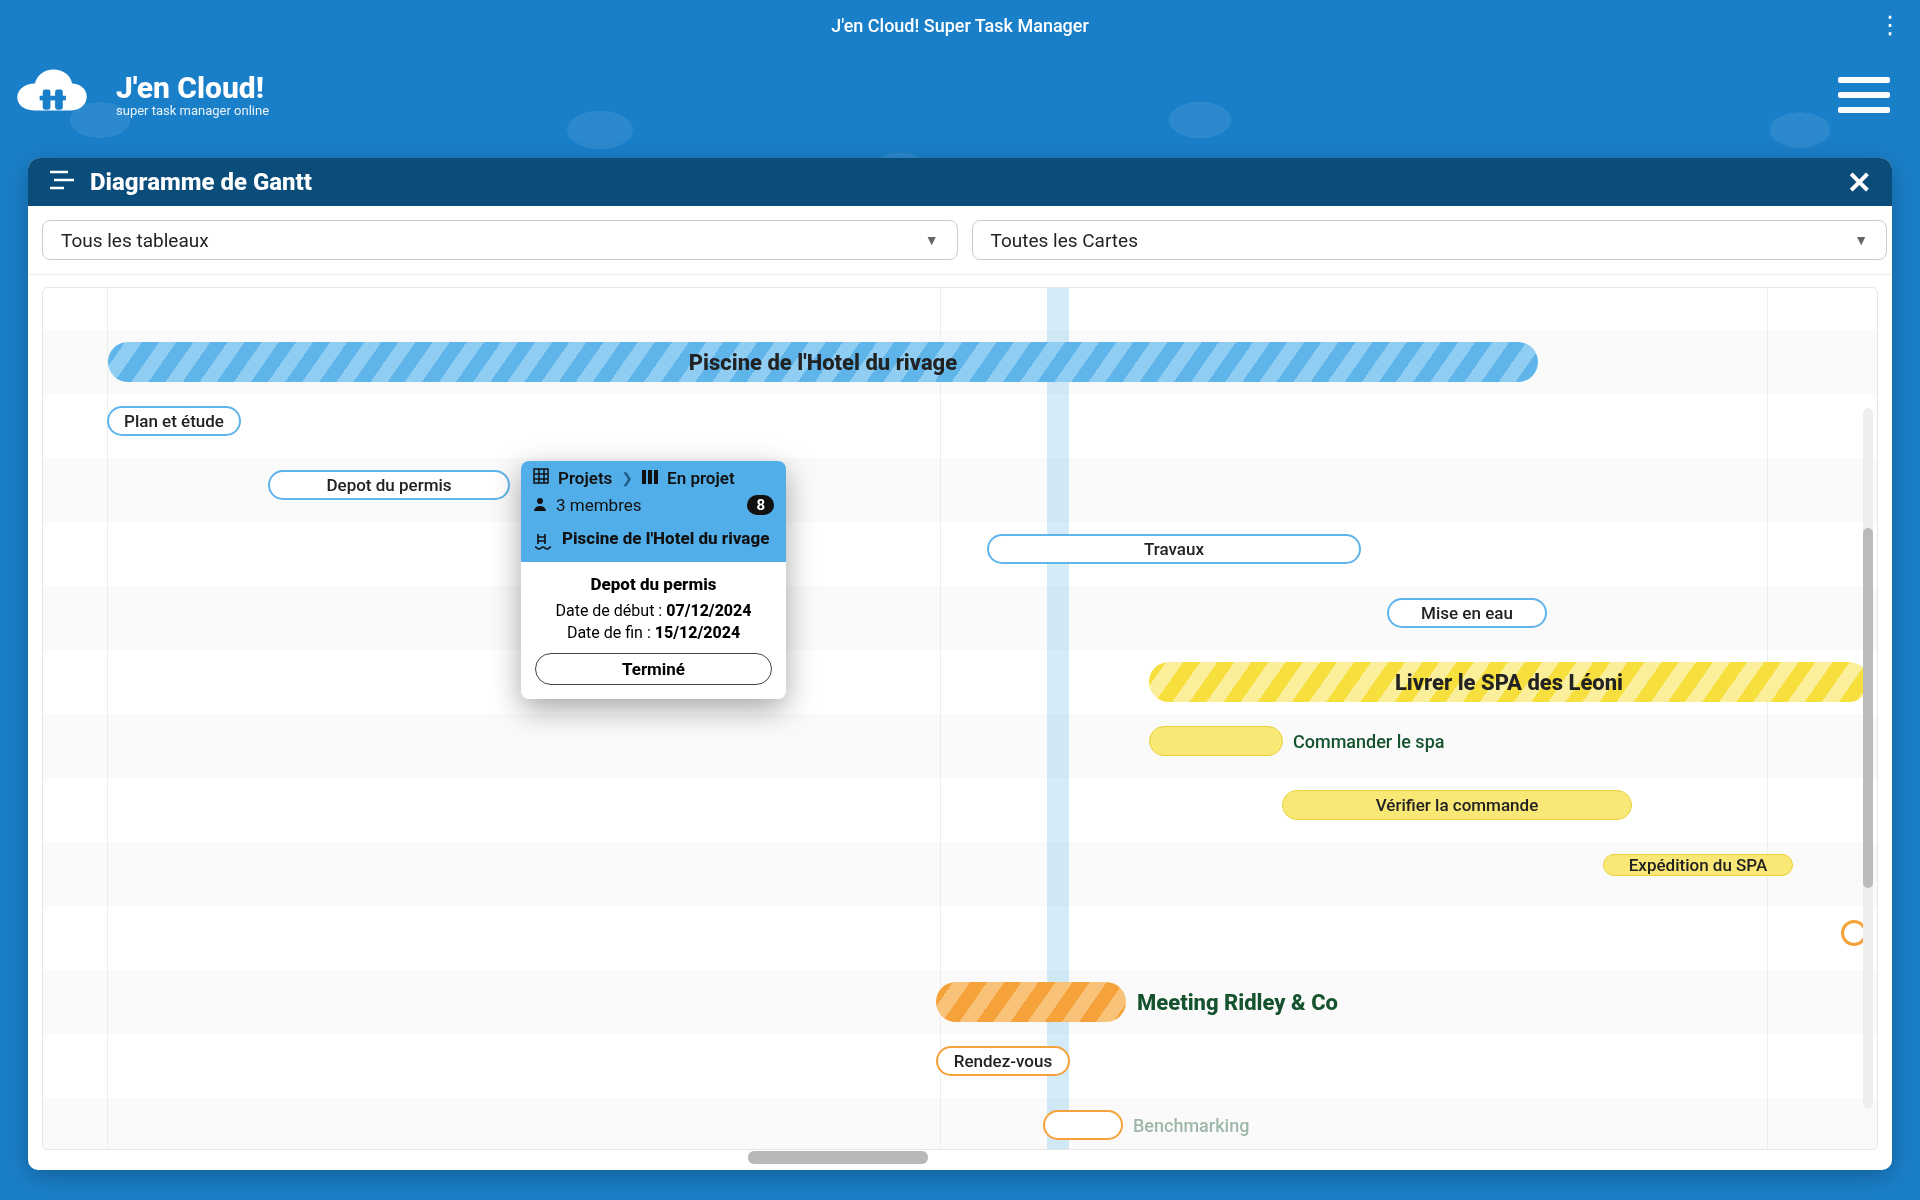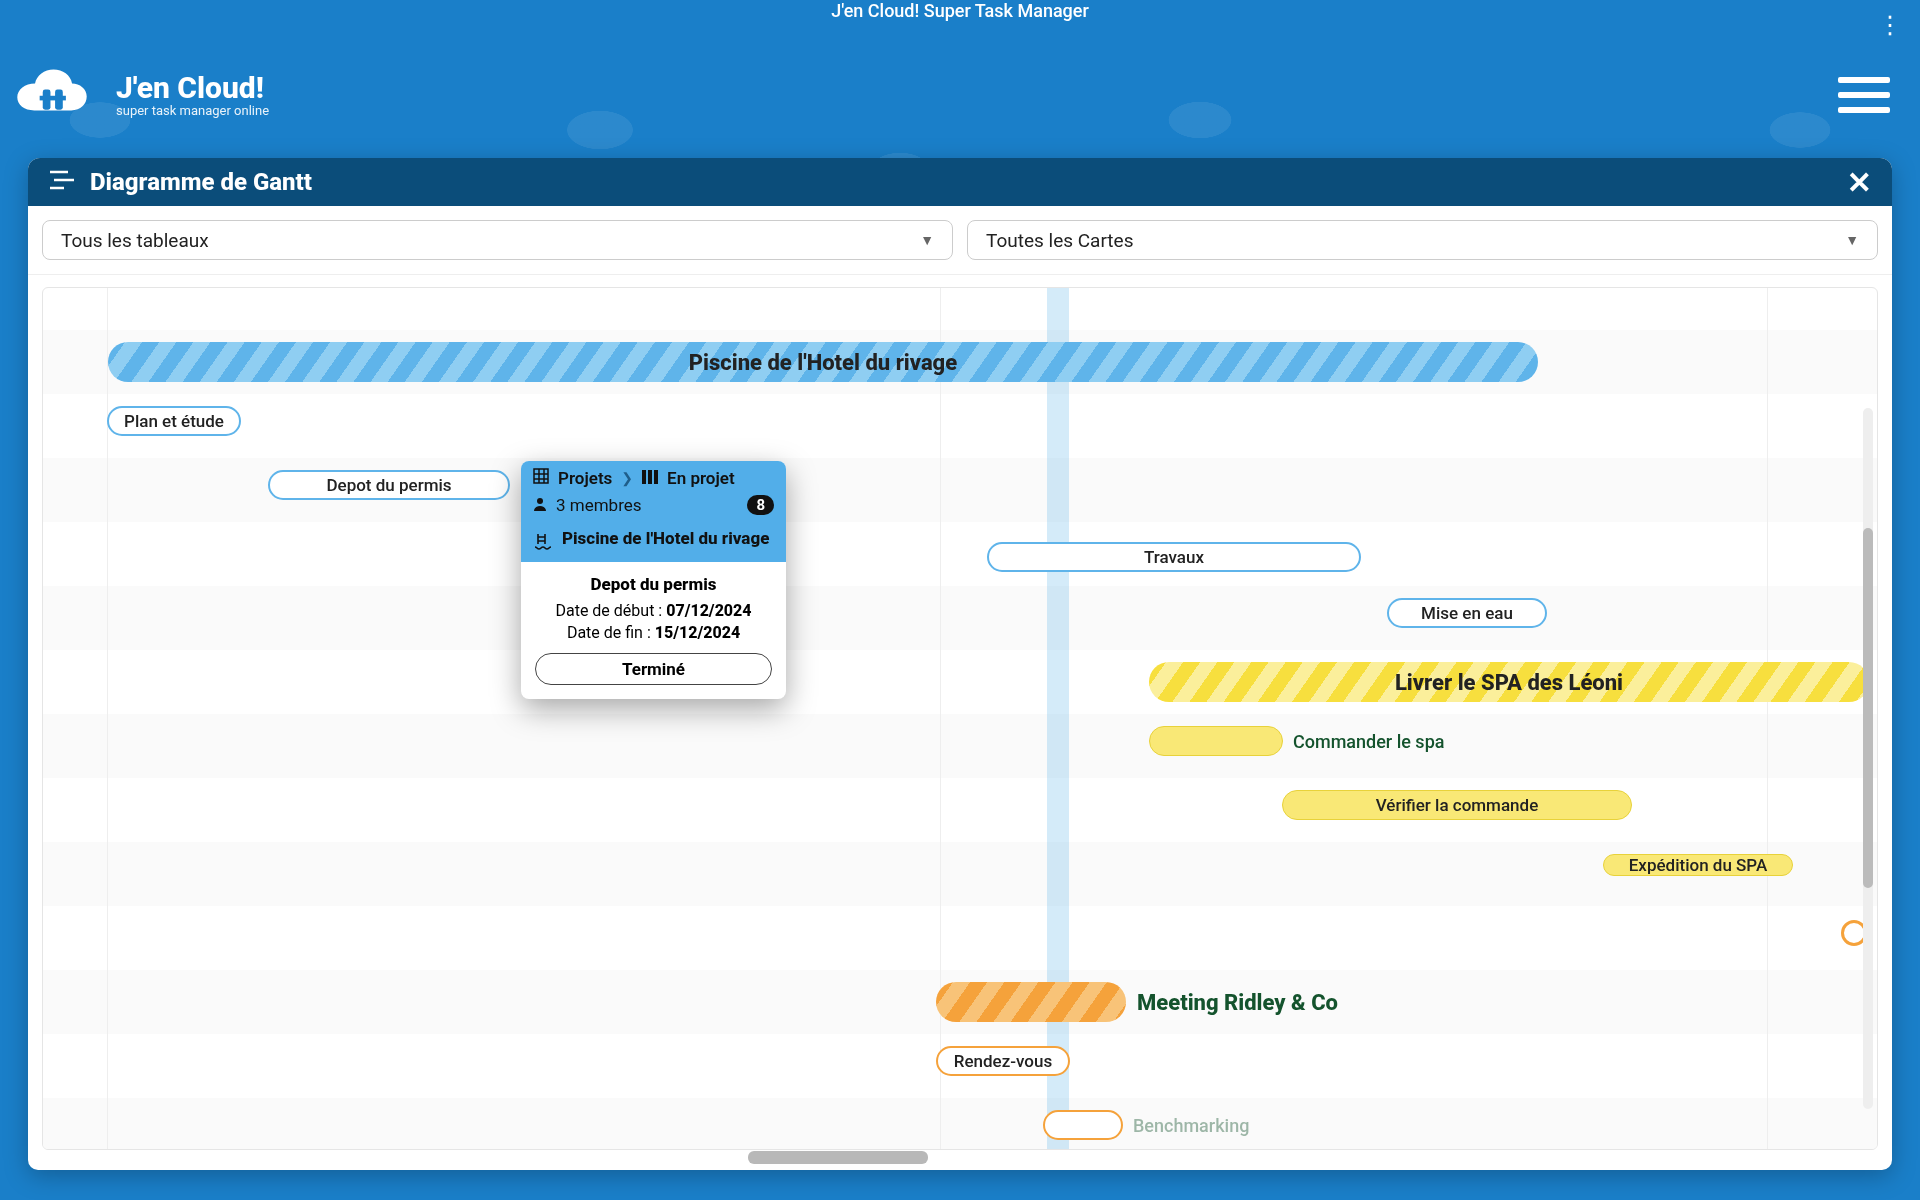"J'en Cloud! Super Task Manager" .titlebar { align-items: none -> center }
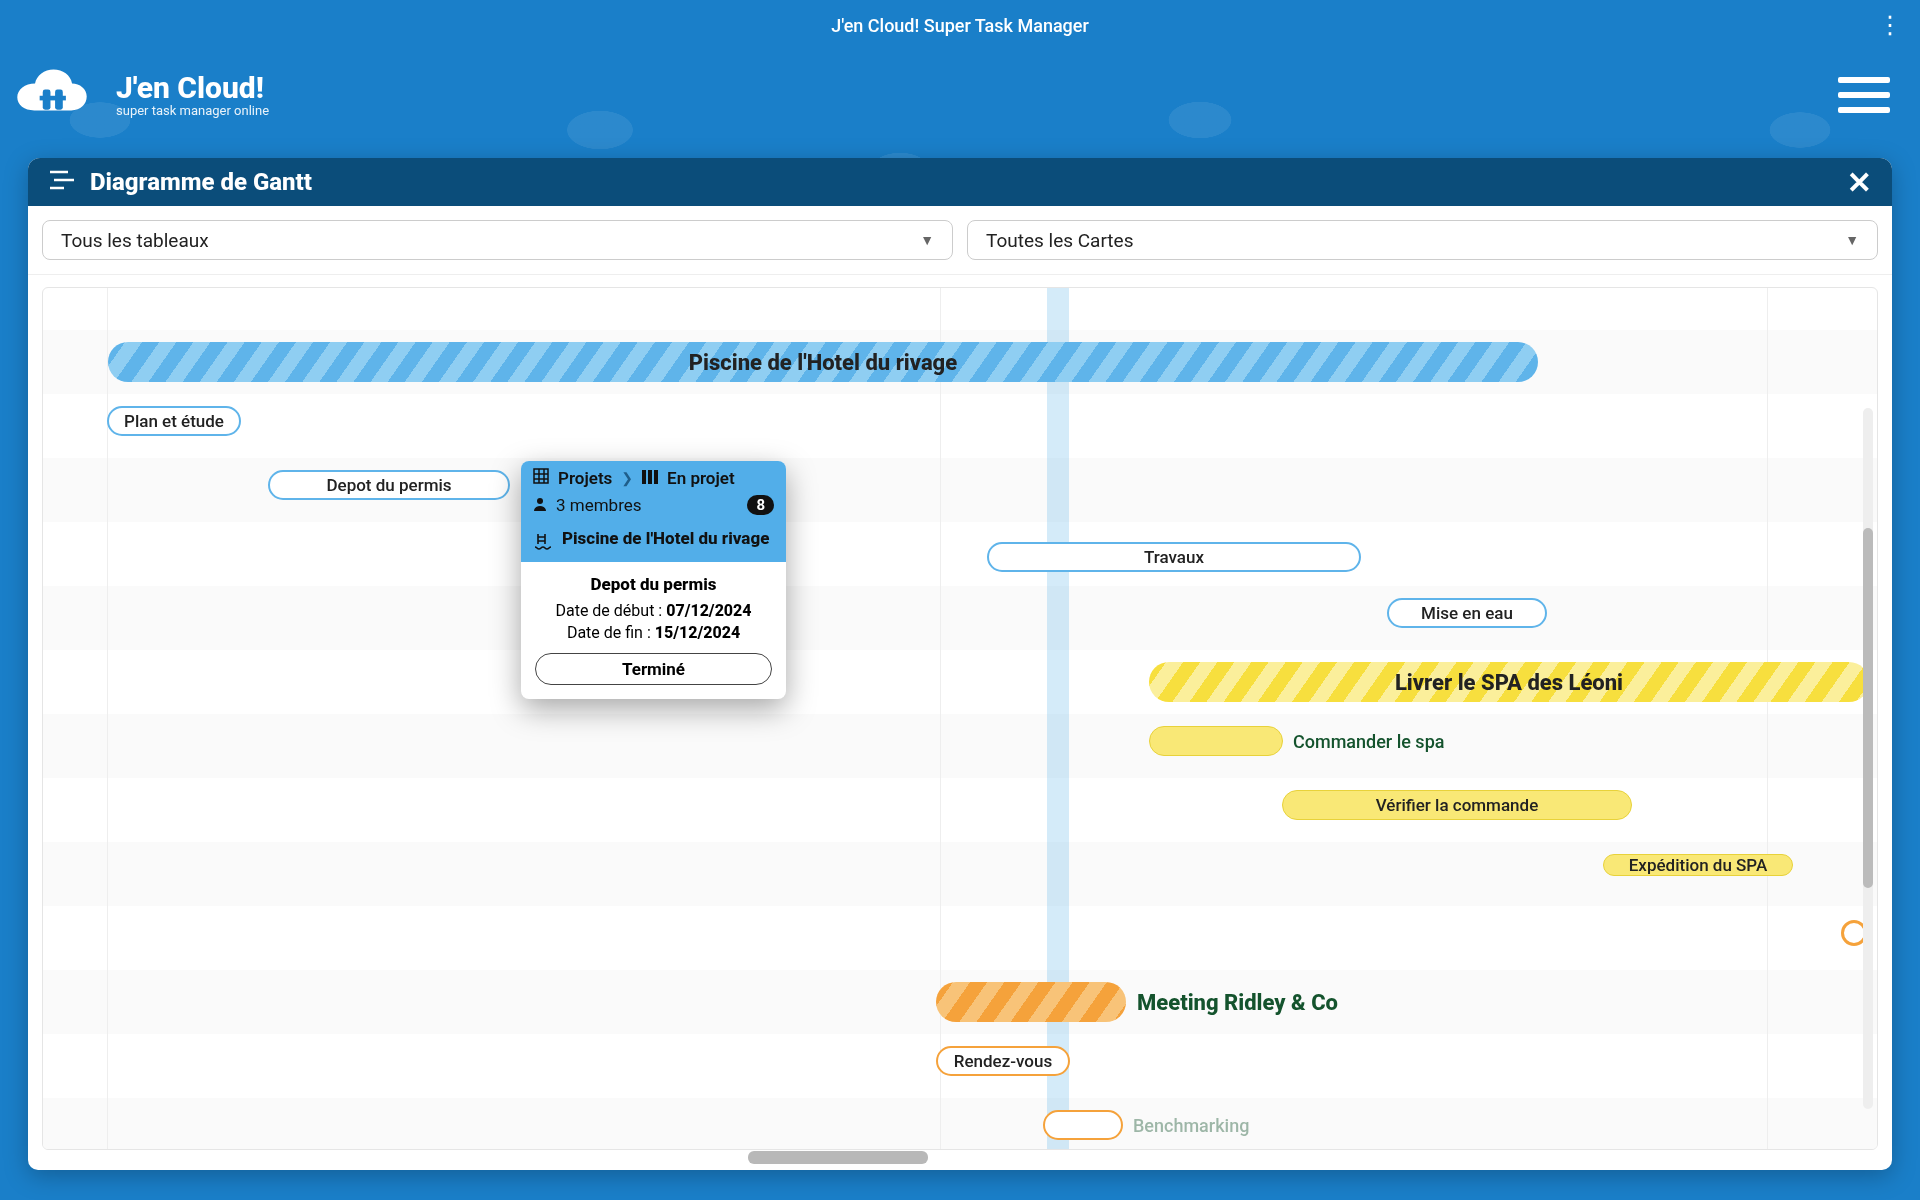"Tous les tableaux" .filters { padding: 14px 14px 14px 14px -> 14px 5px 14px 14px }
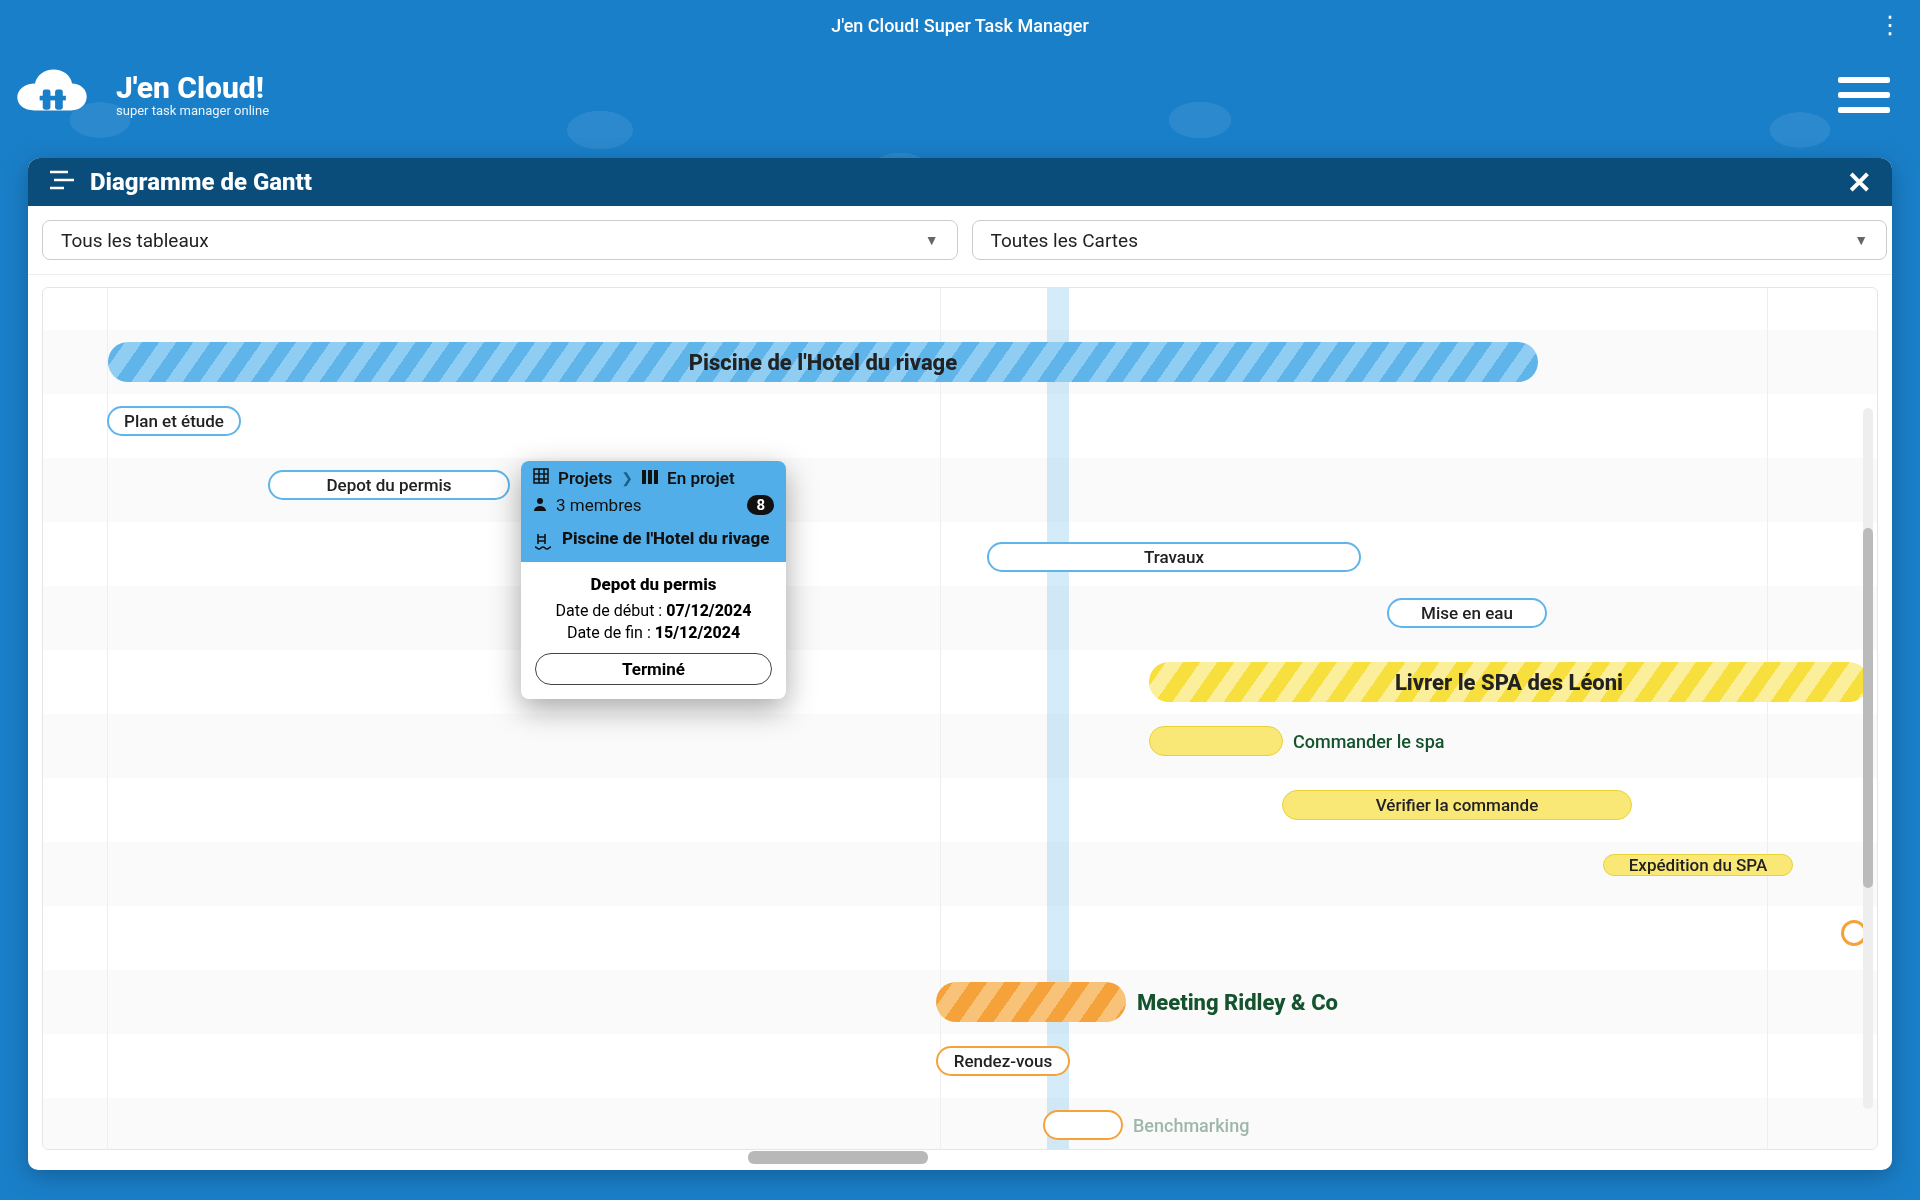"Travaux" div.bar { top: 254px -> 246px }
